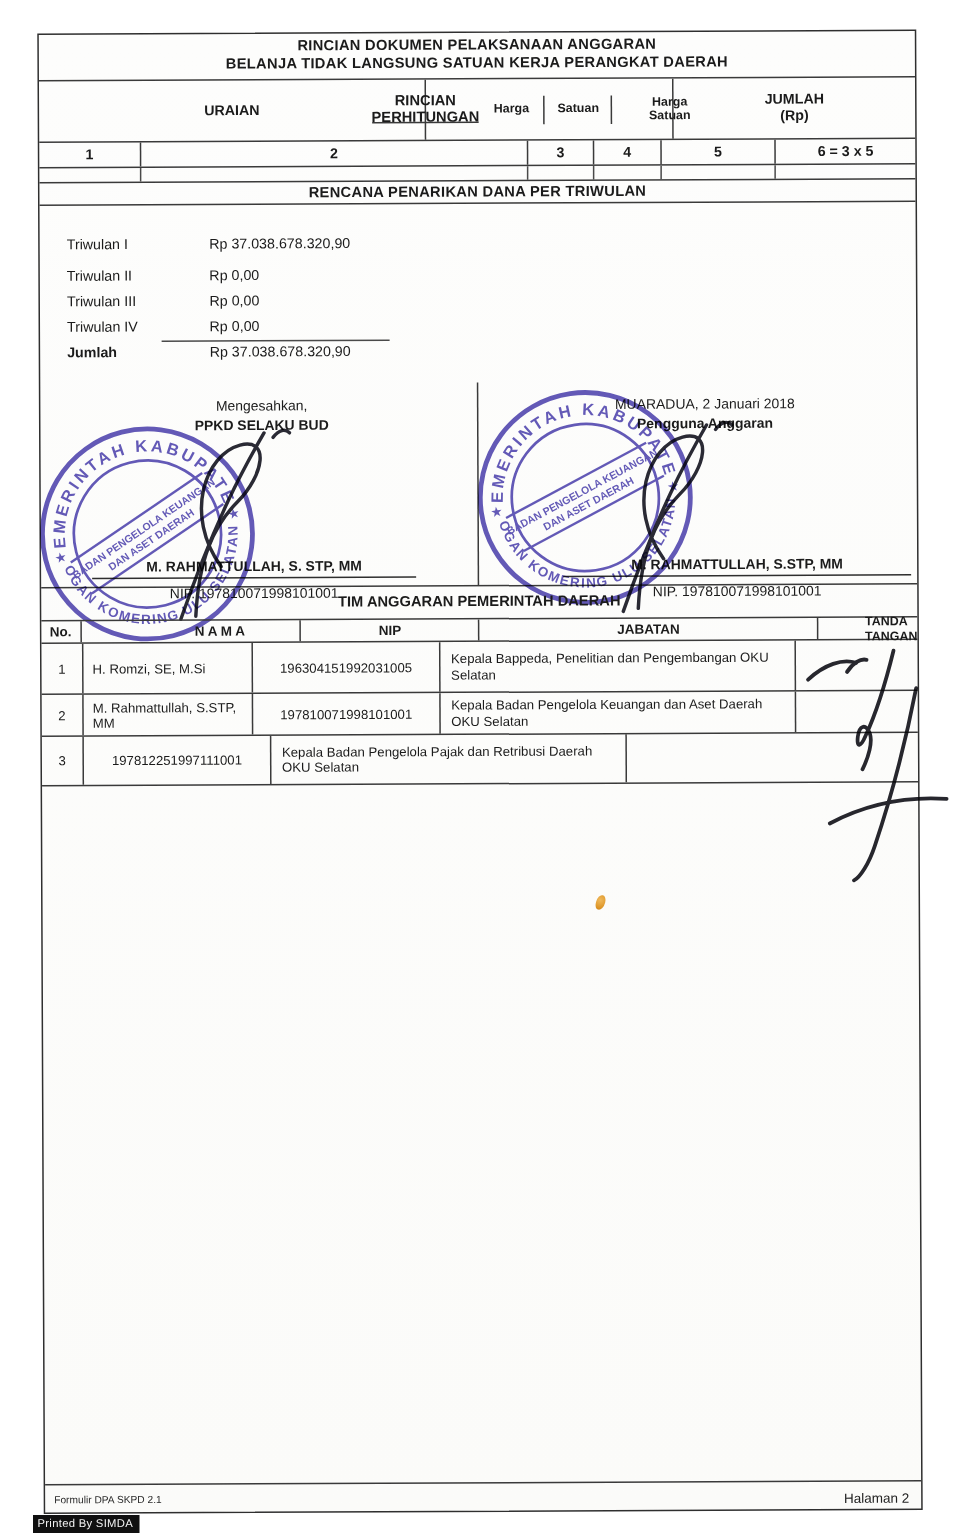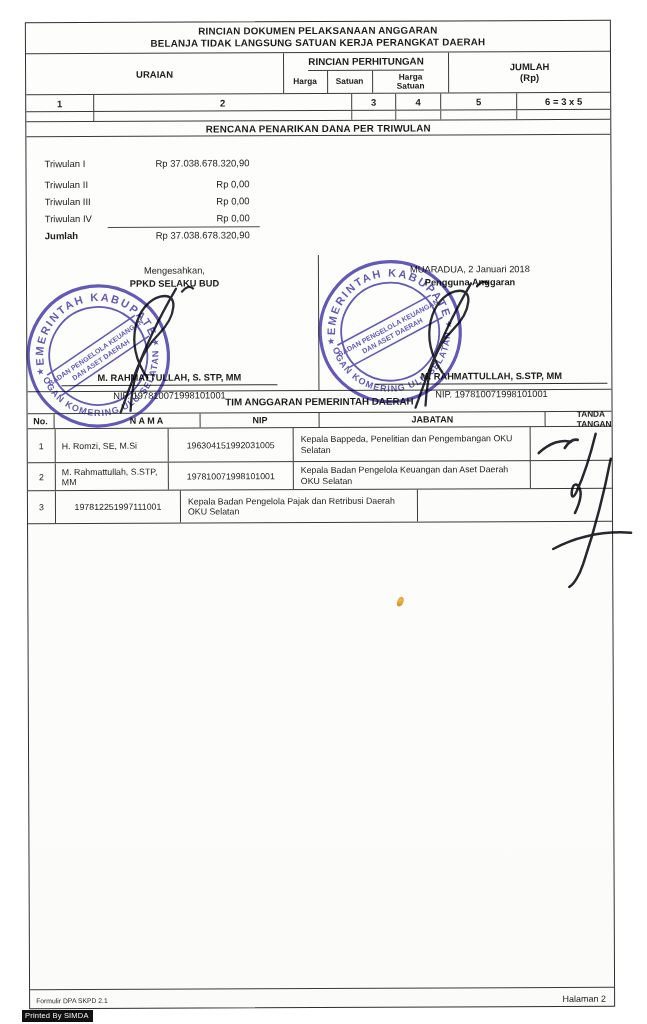"RINCIAN PERHITUNGAN" .c-rincian { flex-direction: column -> none }
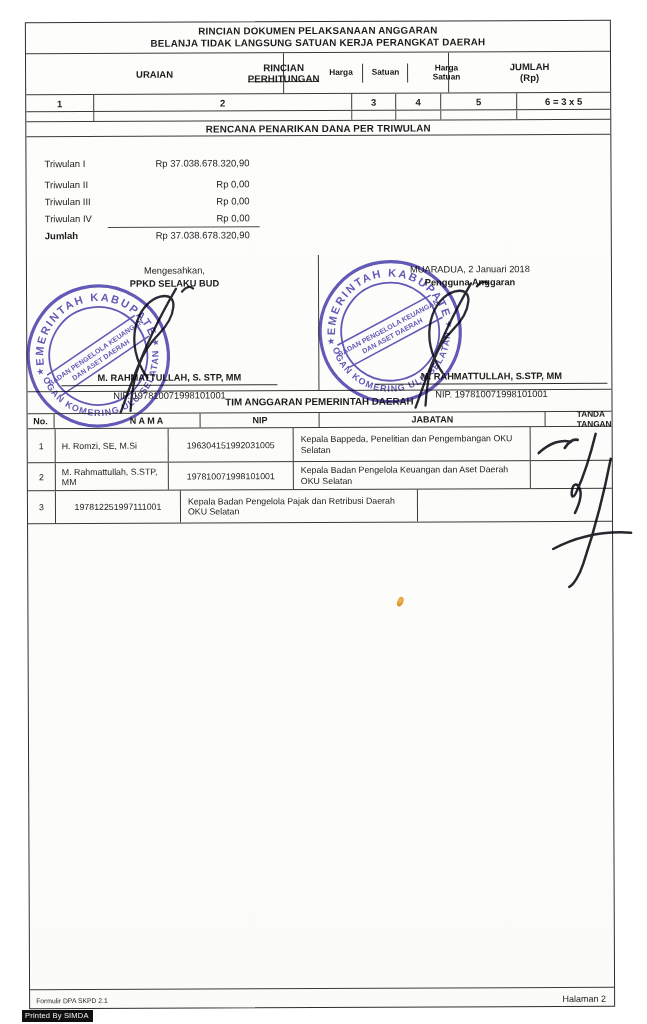"Rp 37.038.678.320,90" .tw-row .val { text-align: right -> none }
